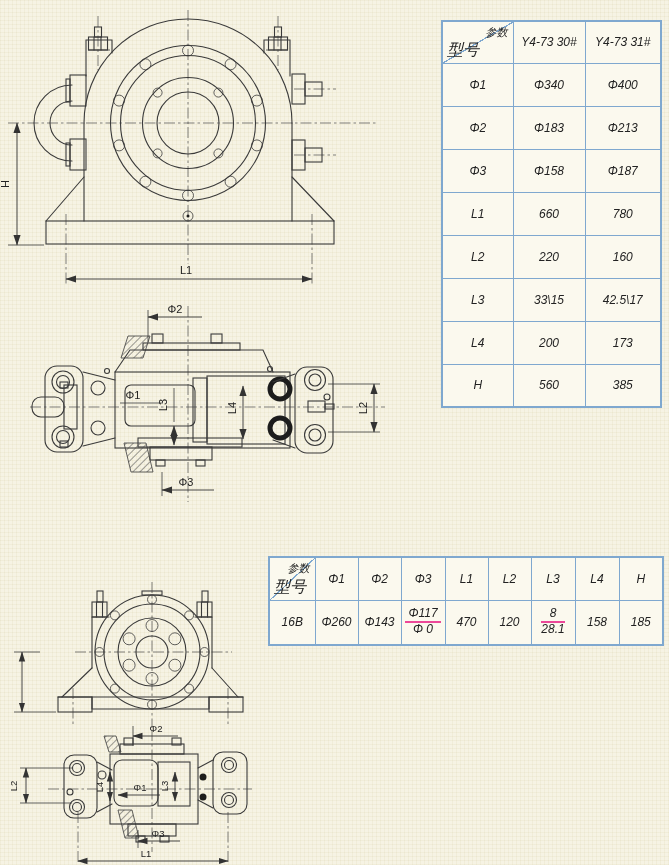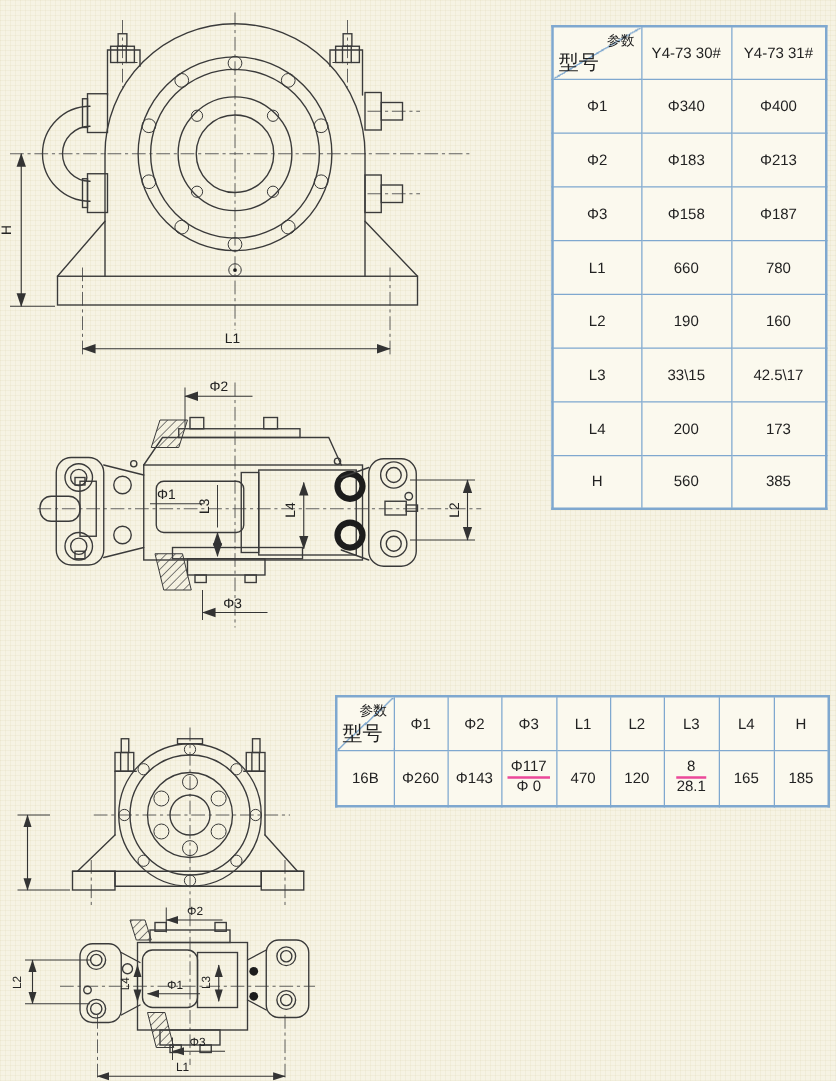"参数" table.spec { font-style: none -> italic }
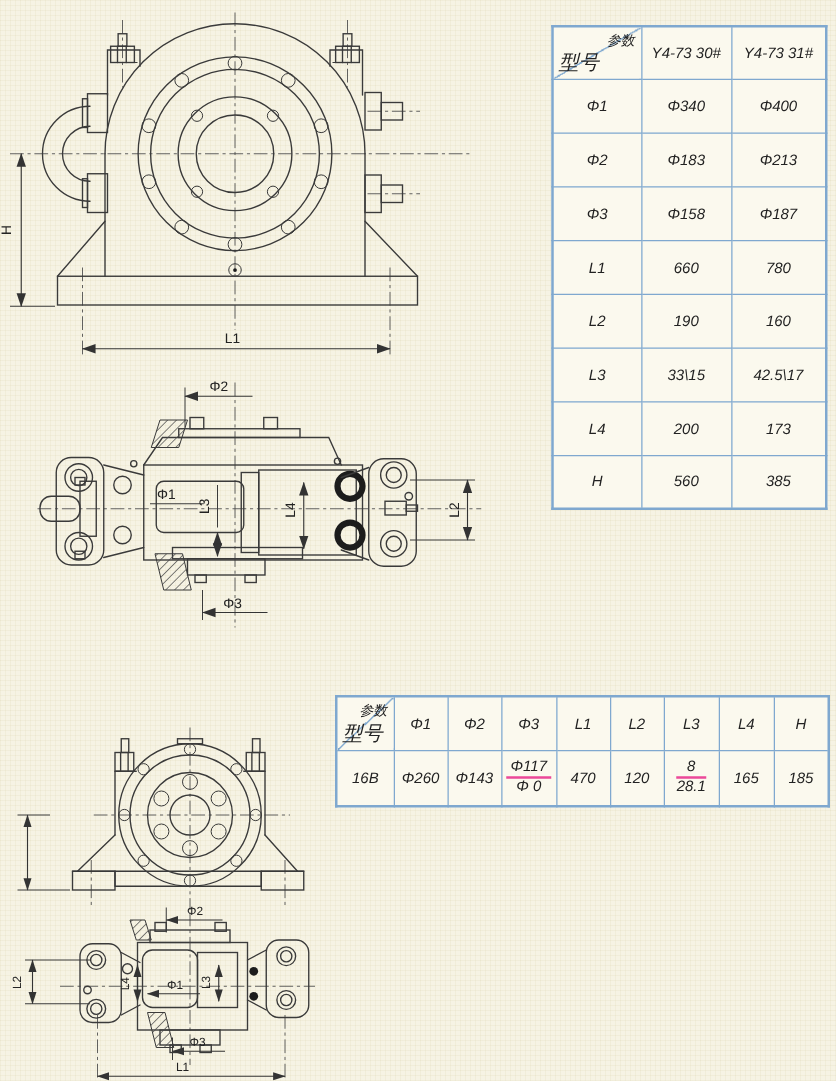"190" td { text: 190 -> 220 }
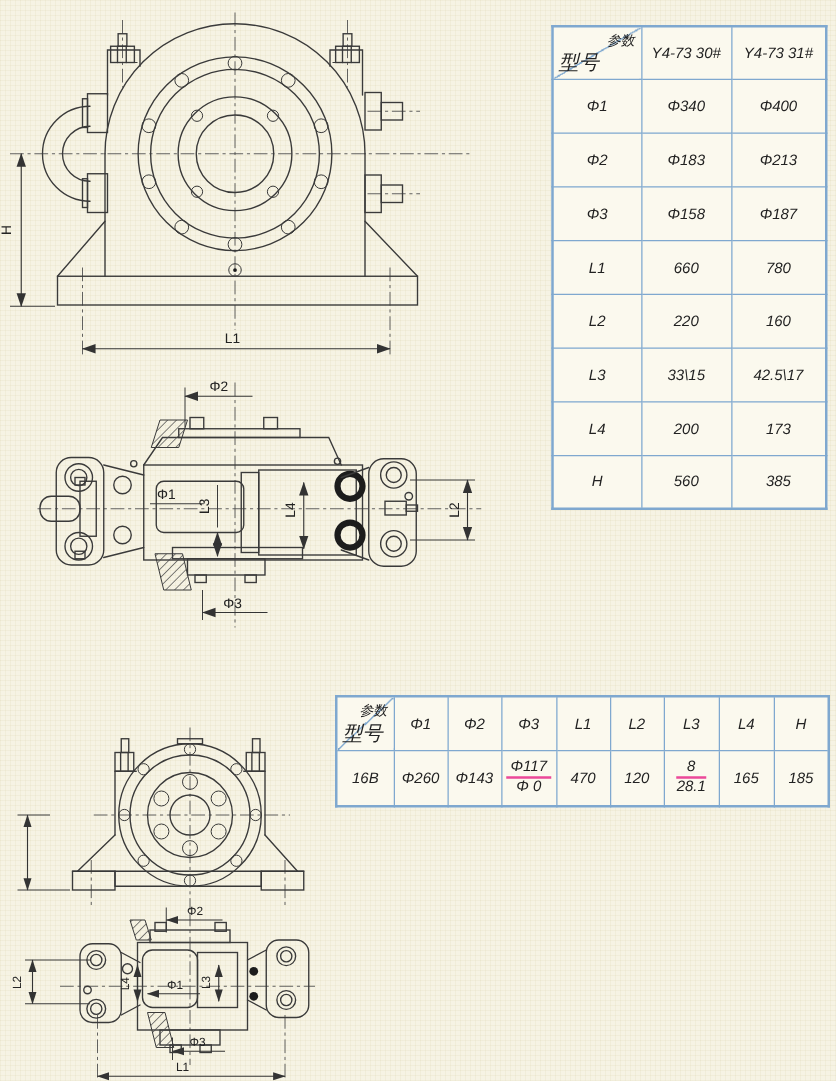"165" td { text: 165 -> 158 }
